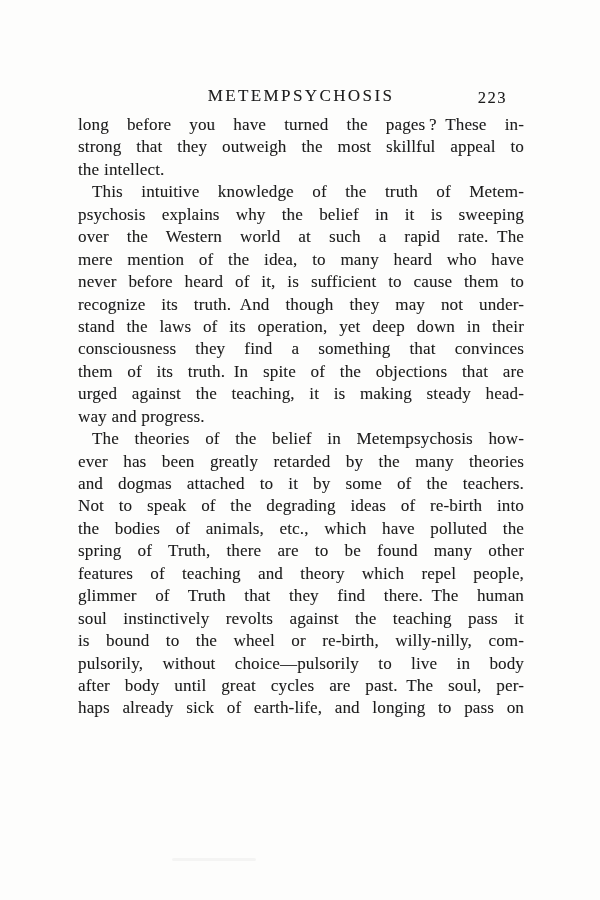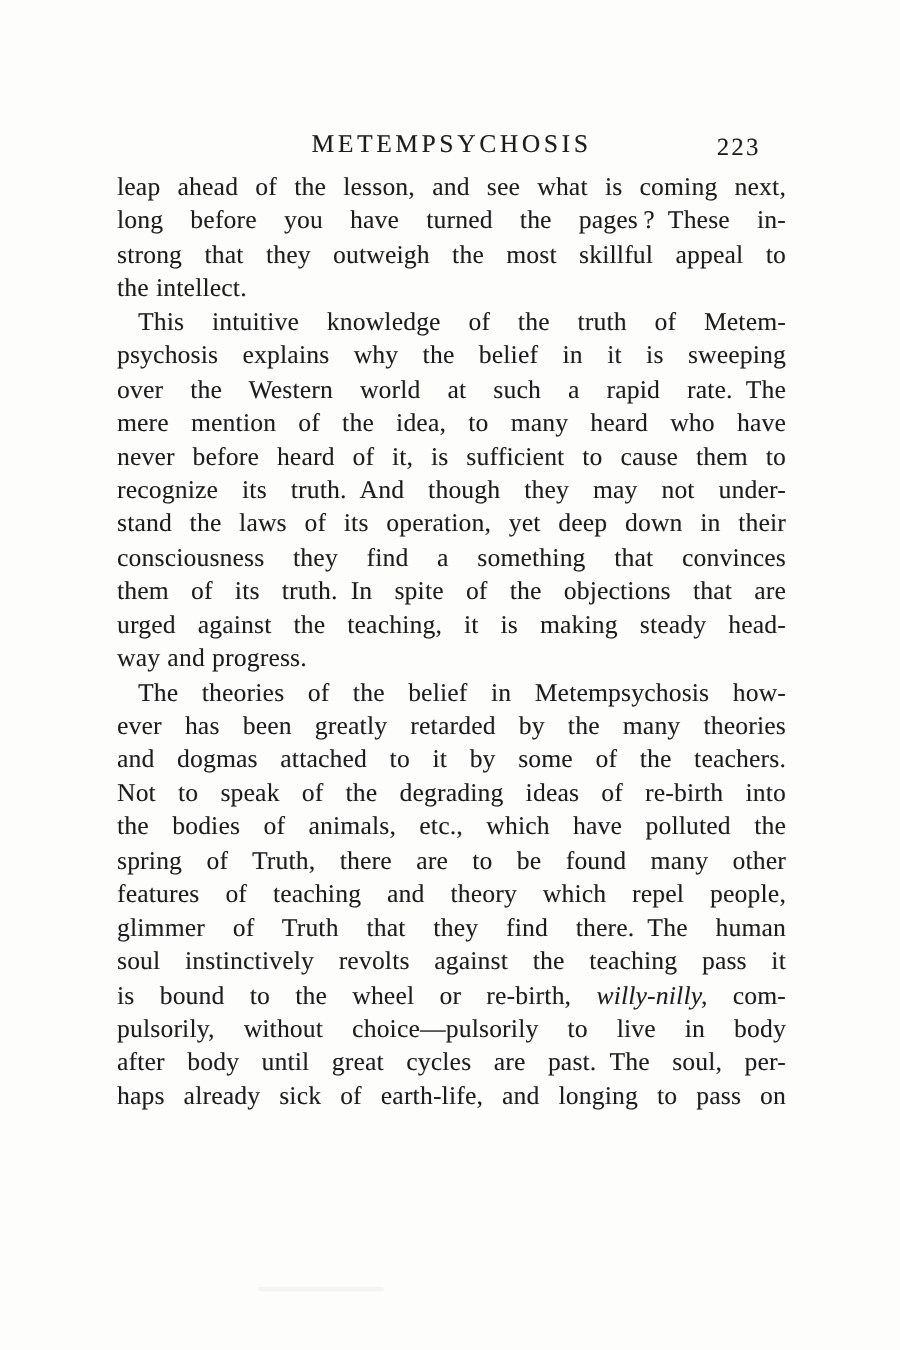"leap ahead of the lesson," div.line { html: <div><span>leap ahead of the lesson, and see what is coming next,</span></div> -> none }
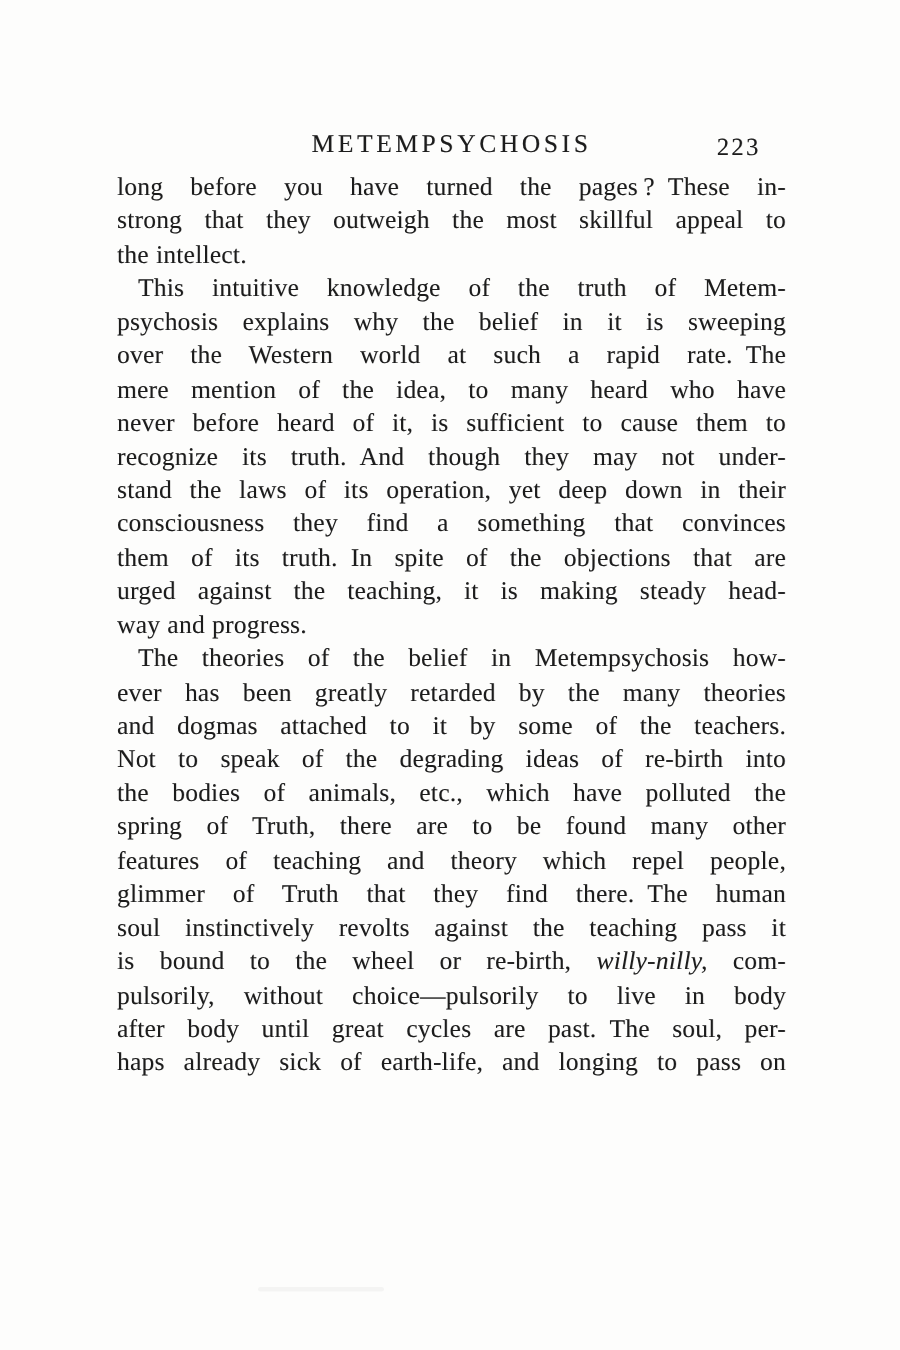"willy-nilly," .seg-italic { font-style: italic -> none }
